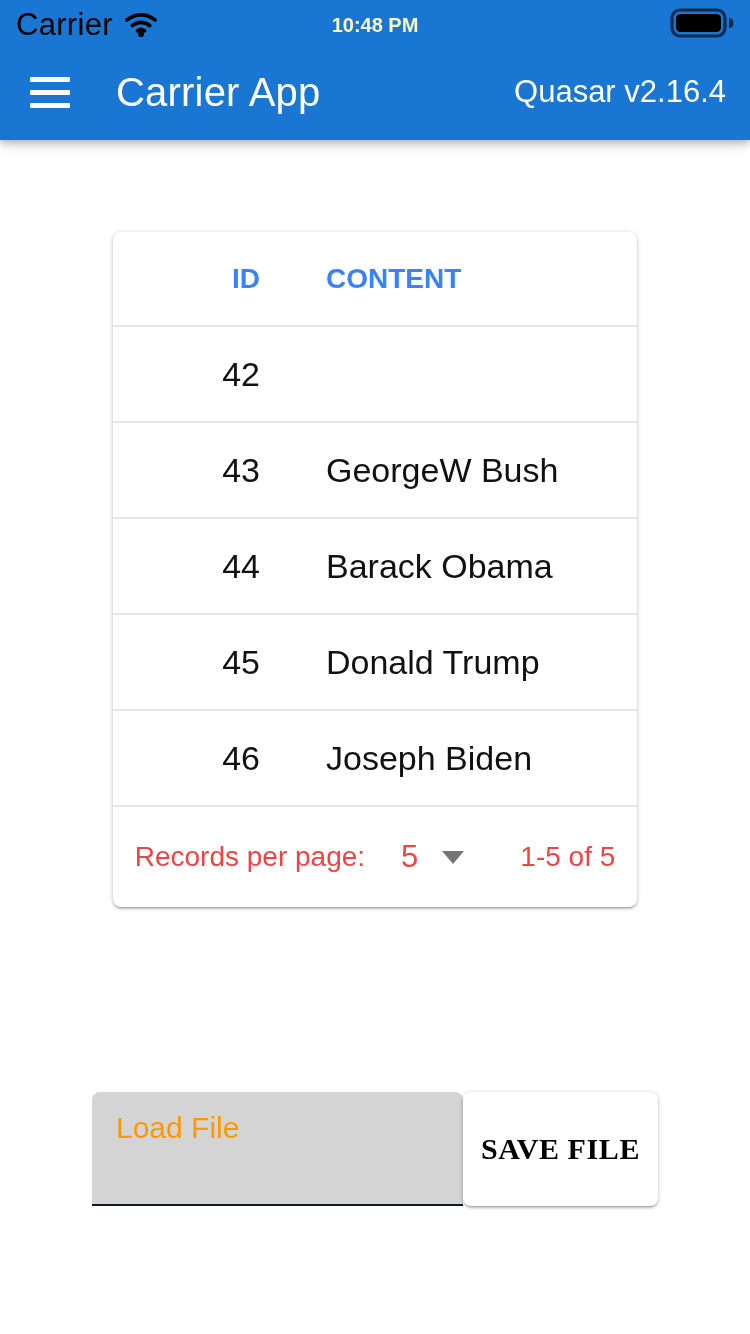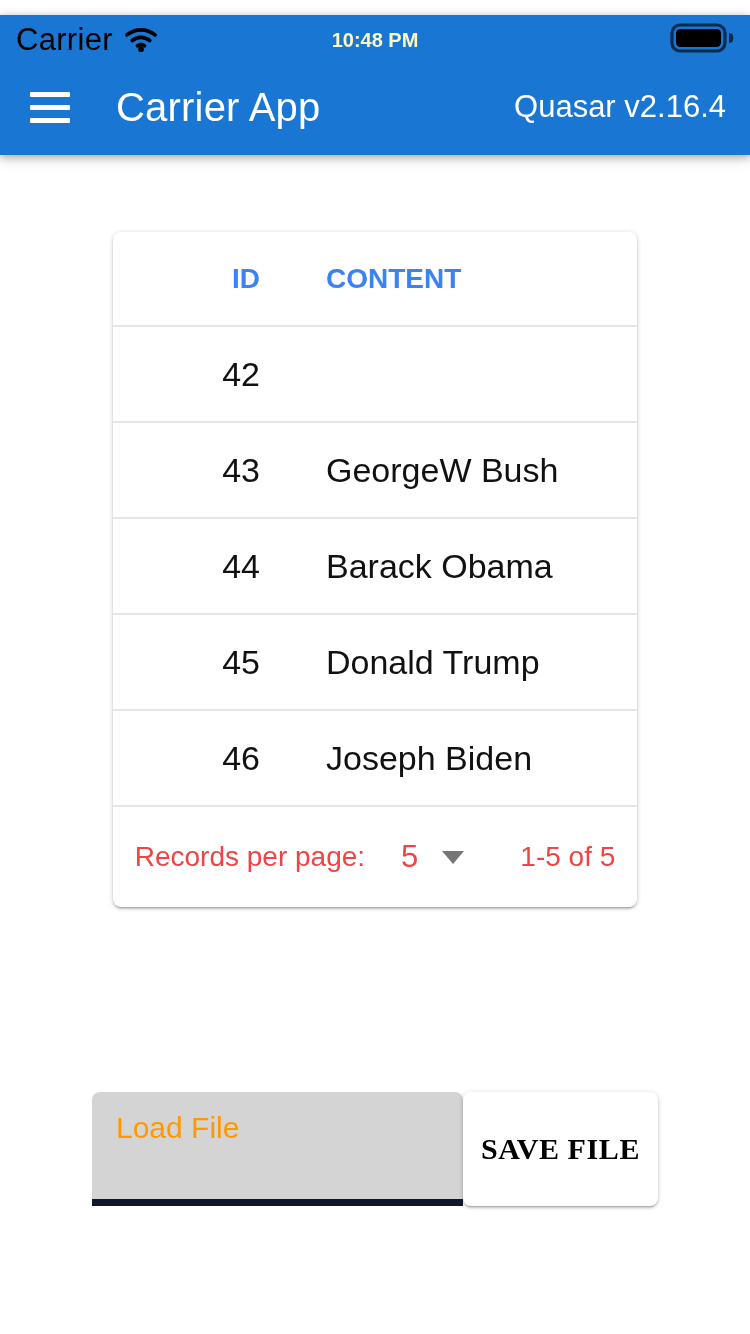"Carrier" .app-header { top: 15px -> 0 }
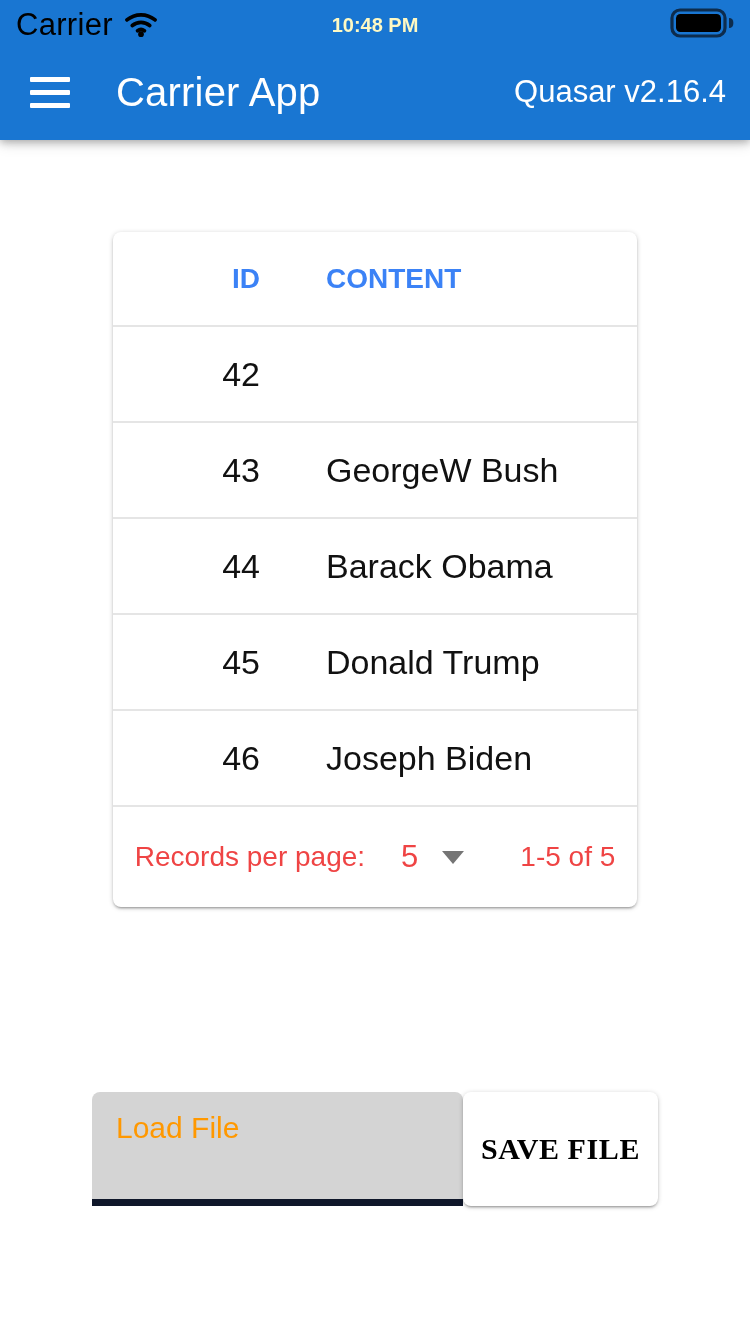"Load File" .load-file-field { border-bottom: 7px solid #0f172a -> 2px solid #0f172a }
